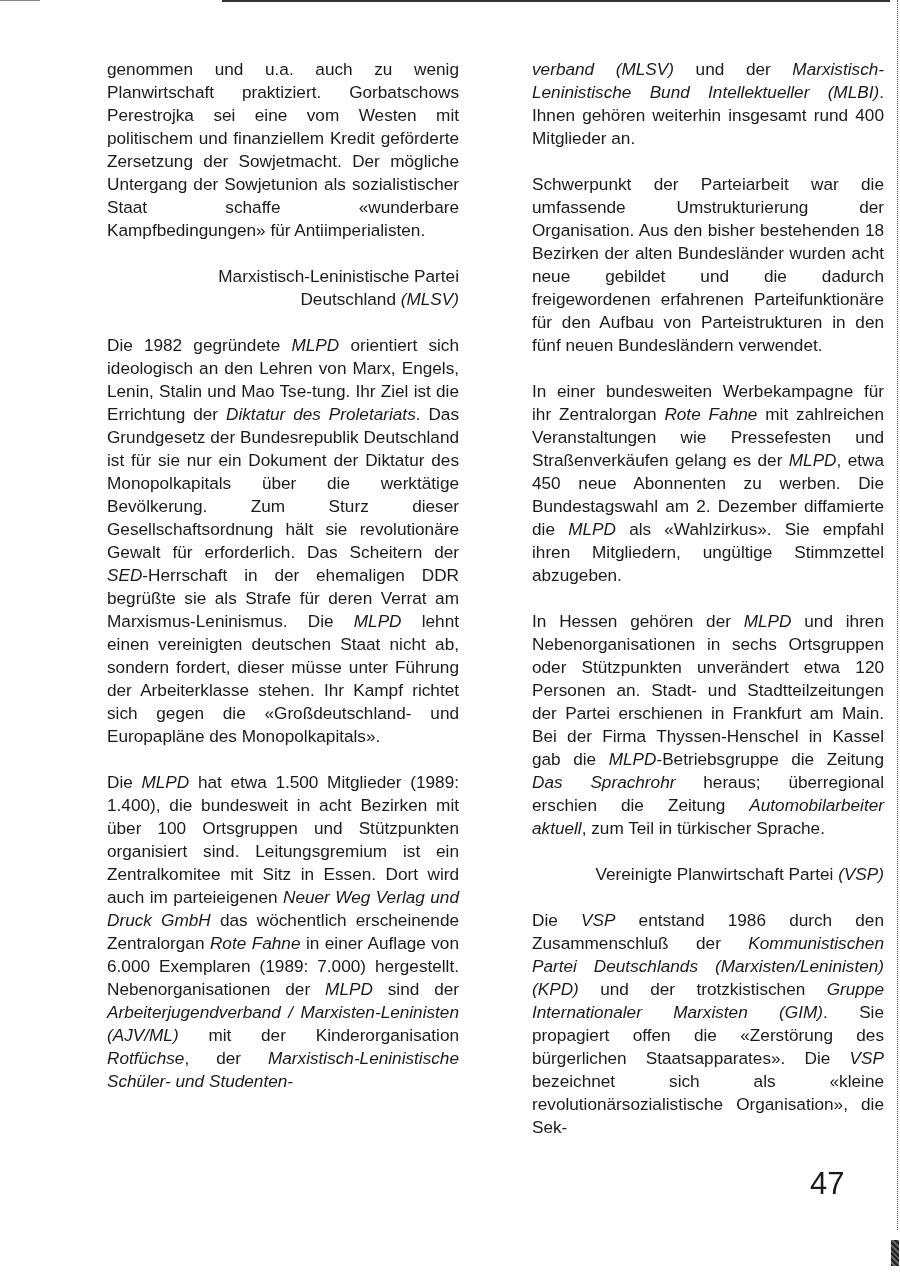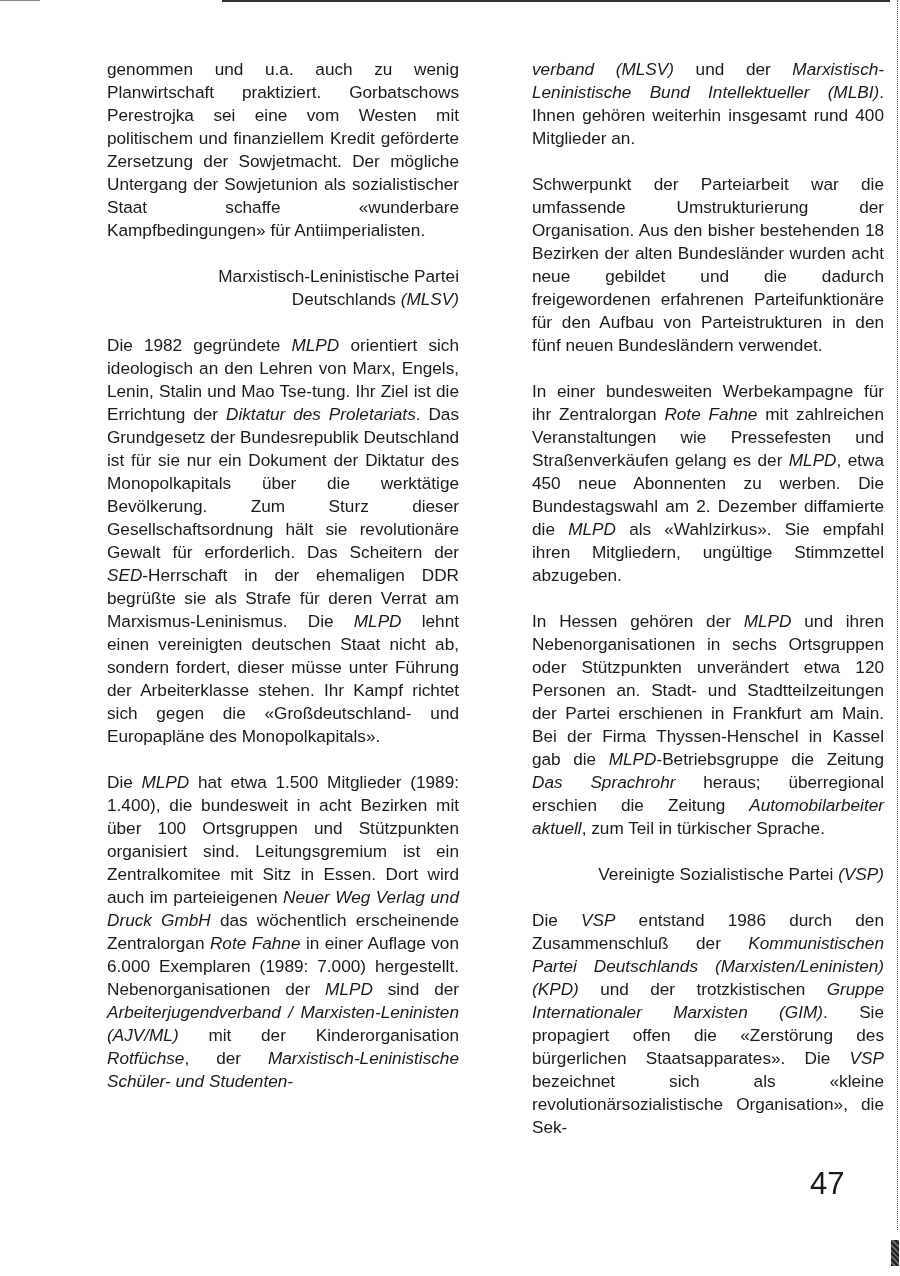"Deutschlands" span { text: Deutschlands -> Deutschland }
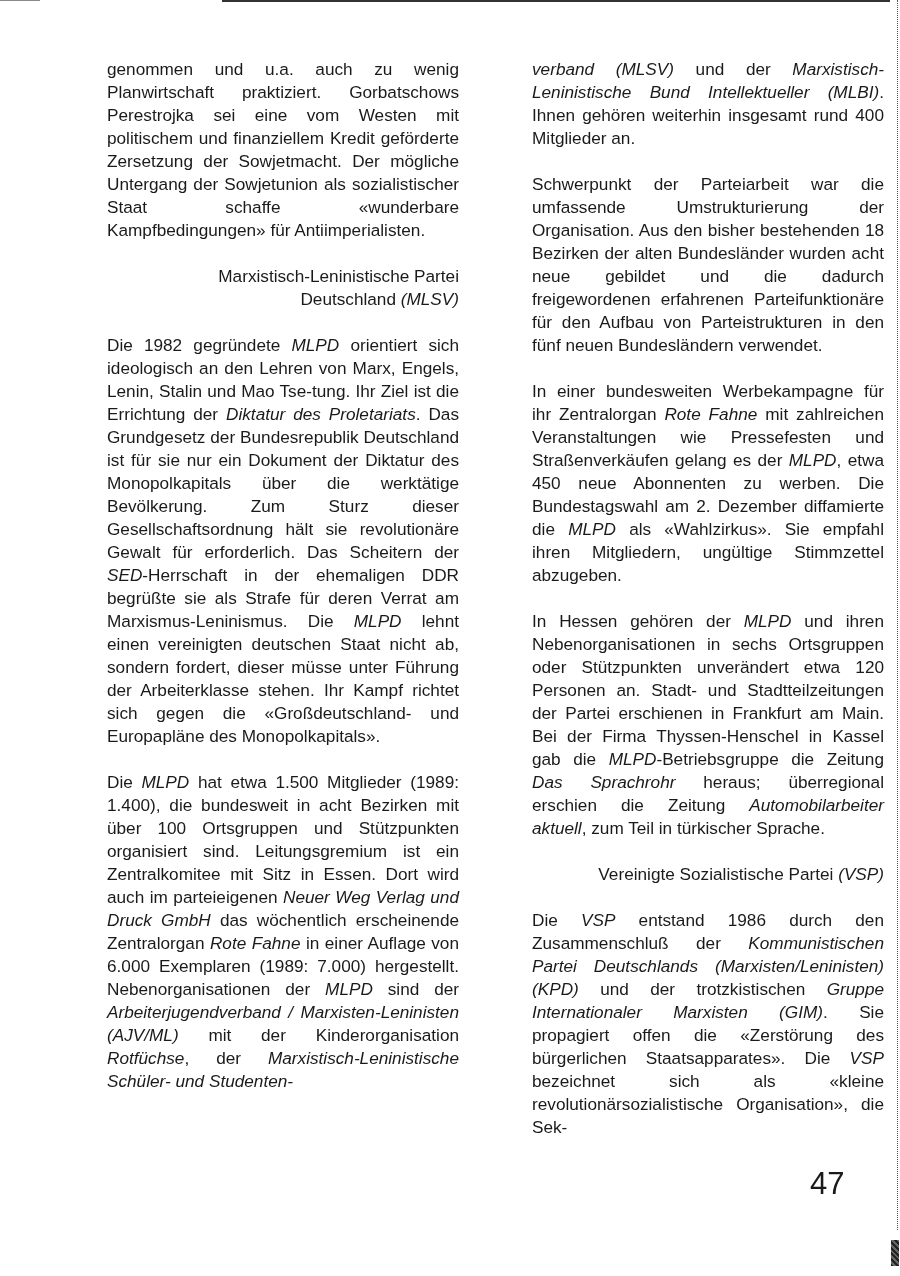"Vereinigte Sozialistische Partei" span { text: Sozialistische -> Planwirtschaft }
